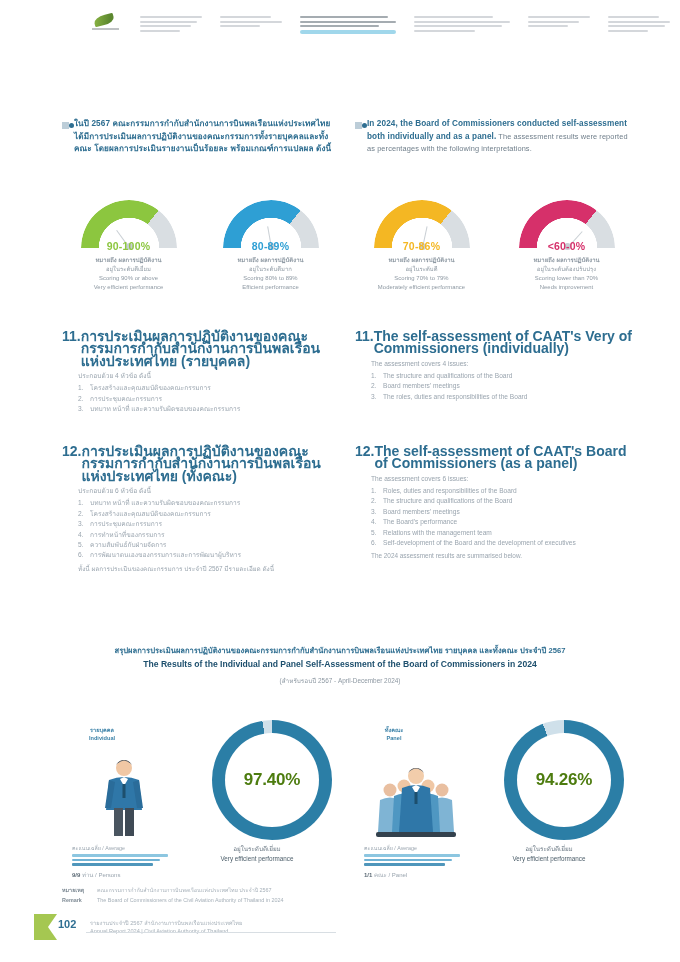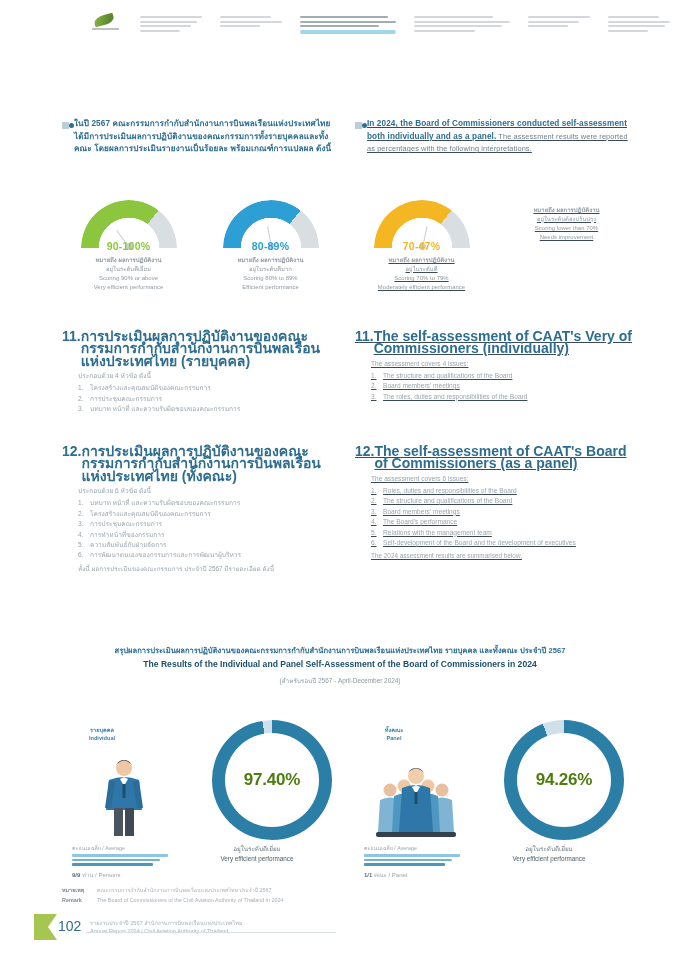"In 2024, the Board of" .col-right { text-decoration: underline -> none }
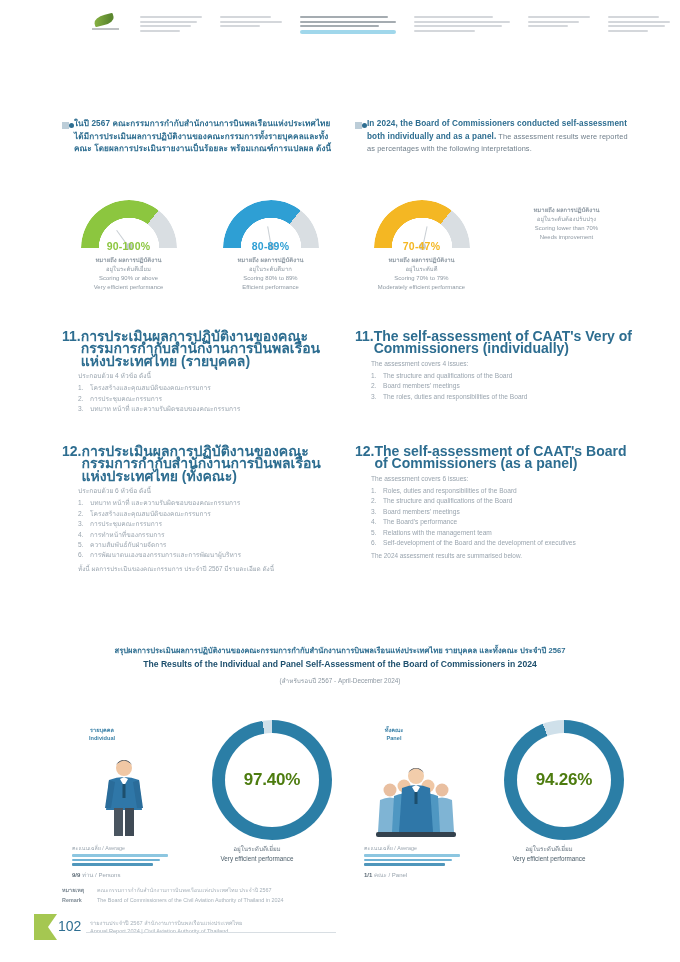"70-47%" div.gauge-value { text: 70-47% -> 70-86% }
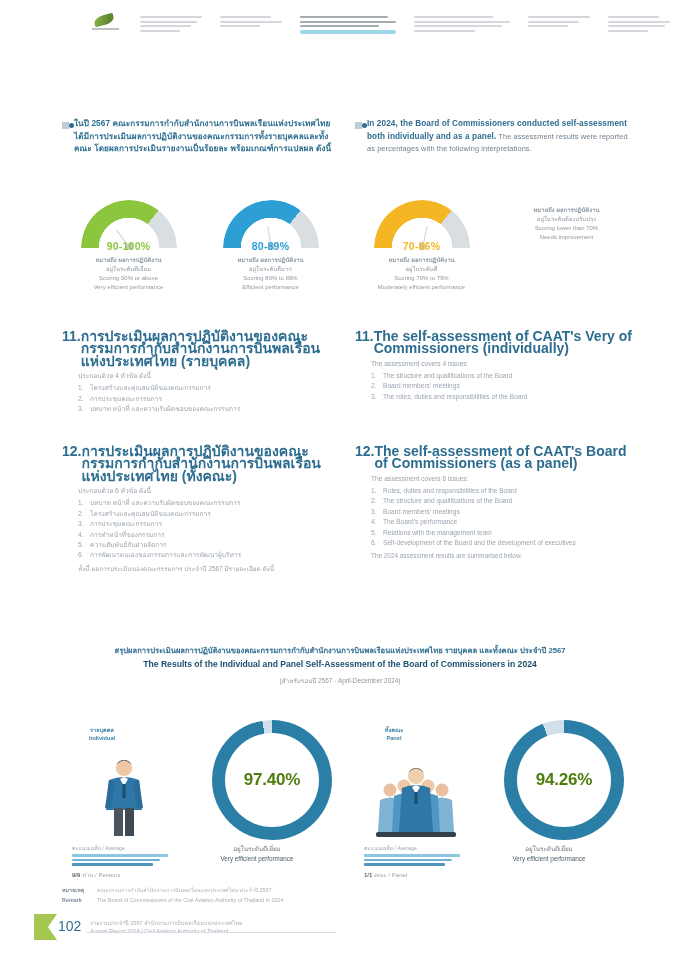"<60-0%" div.gauge-wrap { html: none -> <div> <div> <div></div> </div> <div></div> <div></div> <div>&lt;60-0%</div> </div> }
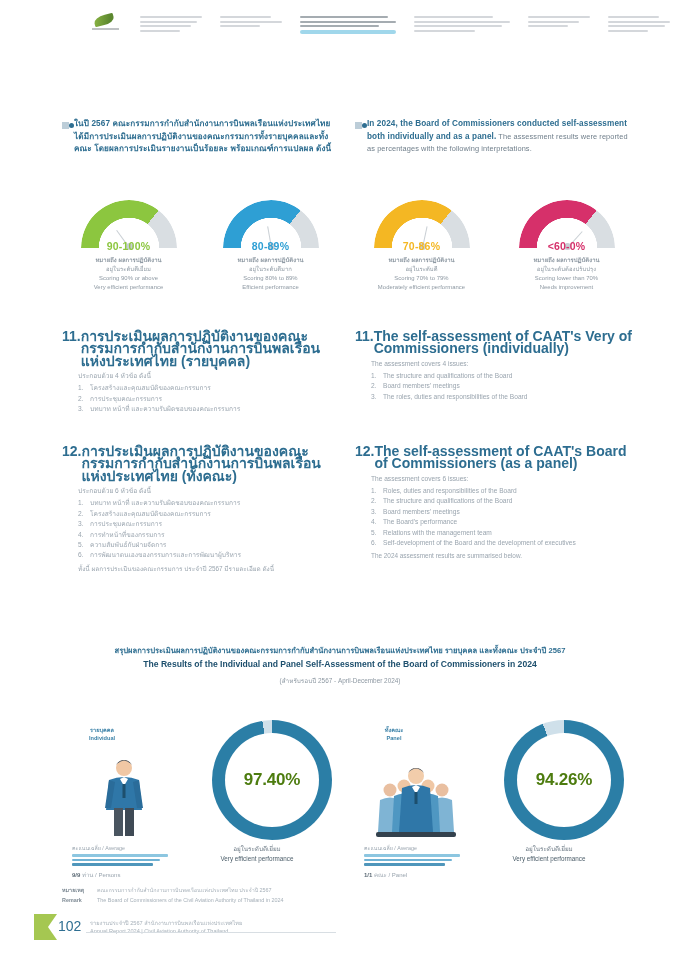"102" .pf-num { font-size: 14px -> 11px; font-weight: normal -> bold }
